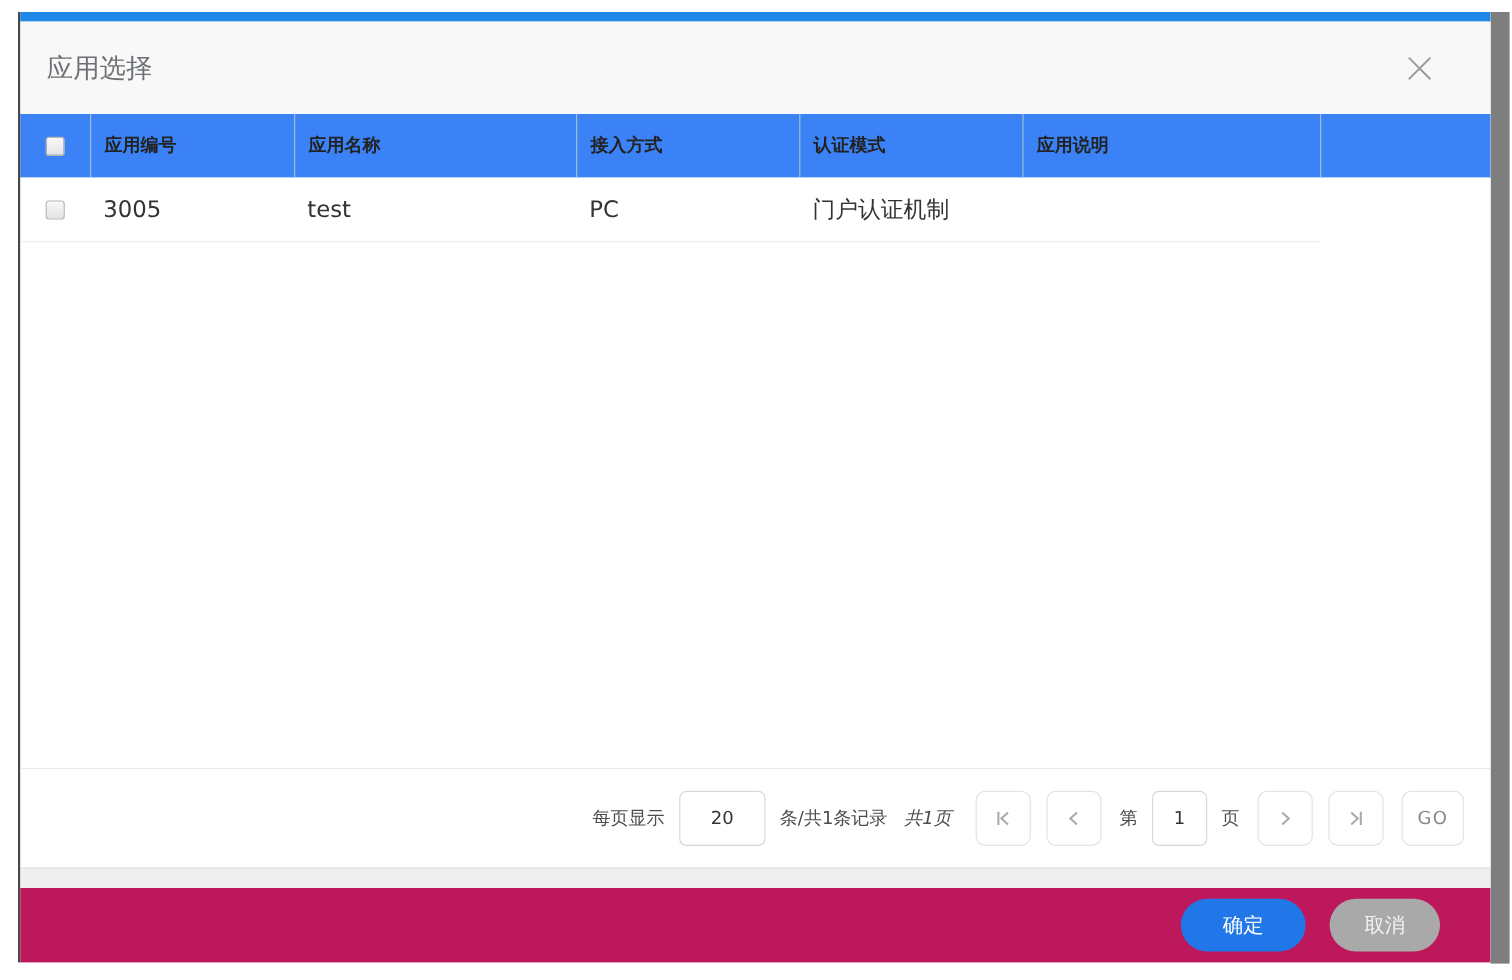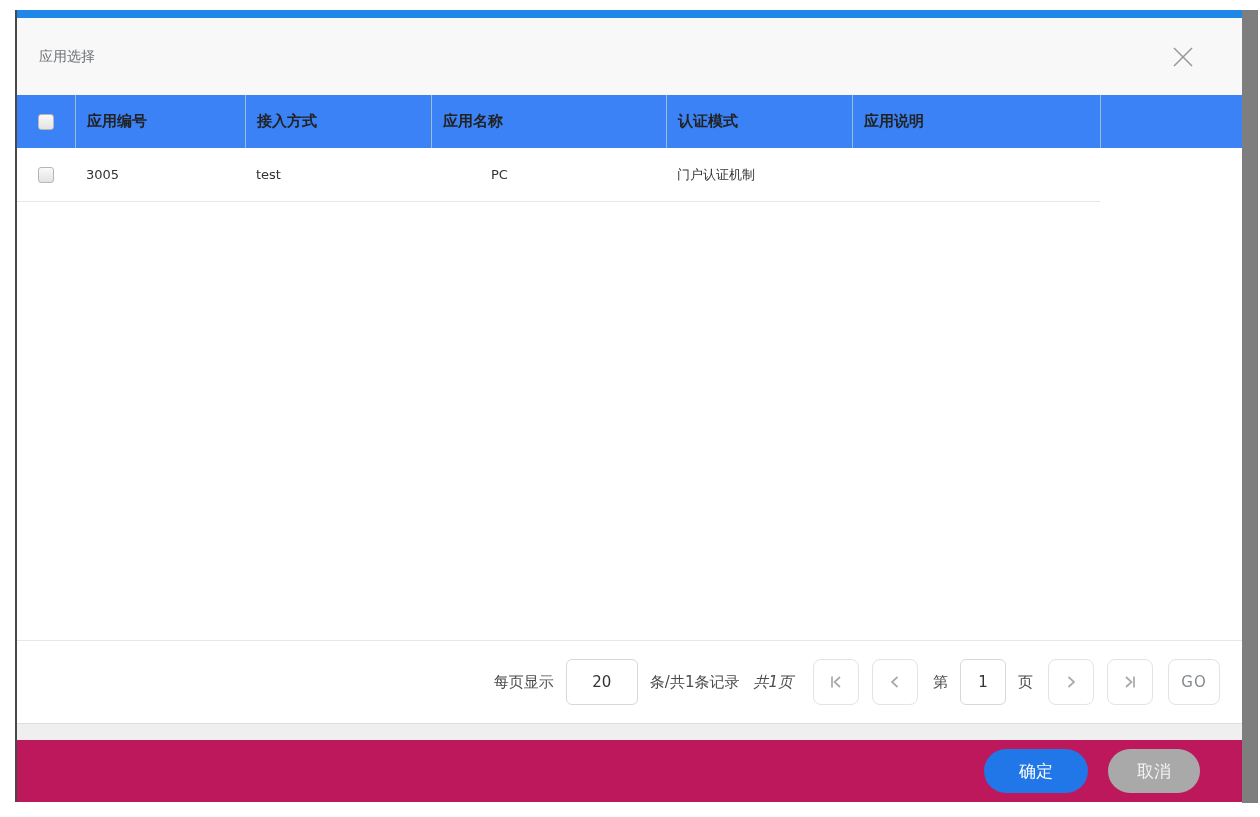"应用选择" .title { font-size: 14px -> 22px }
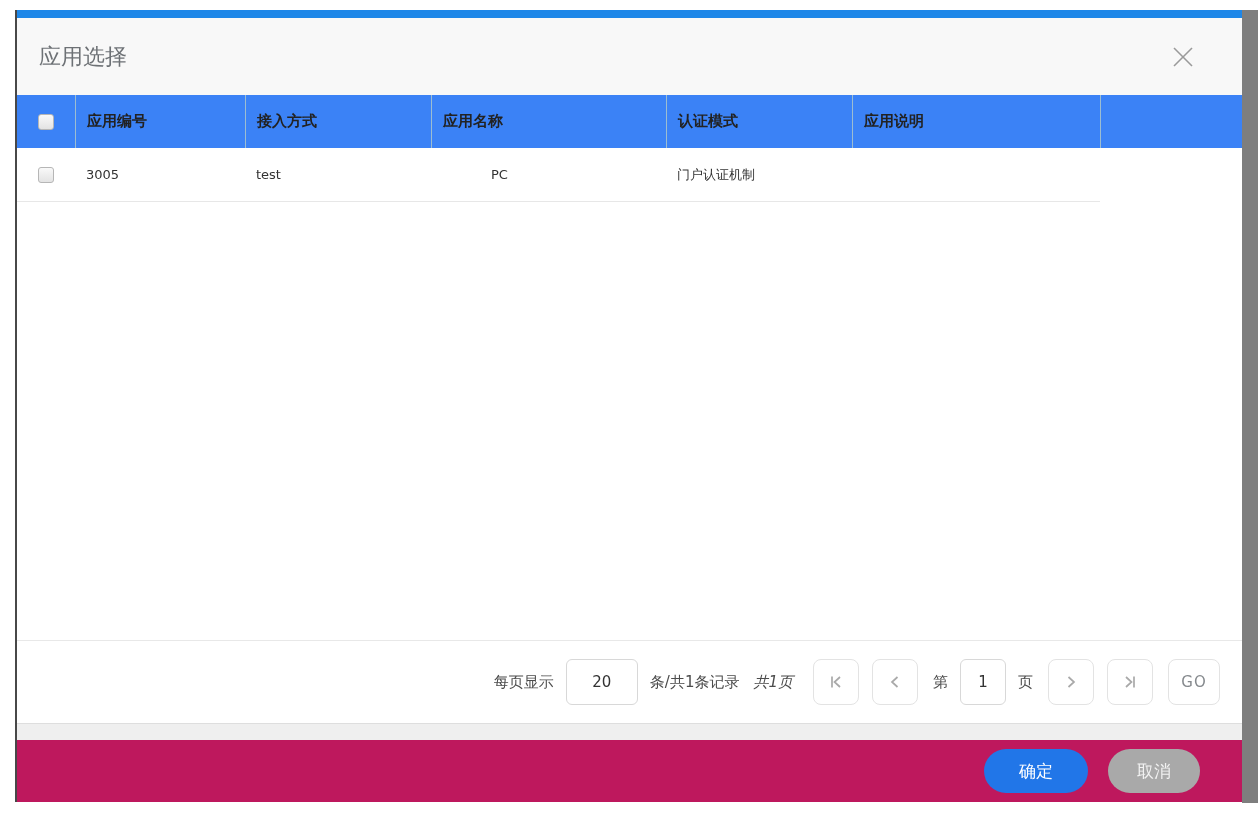"接入方式" div.cell { order: before "应用名称" -> after "应用名称" }
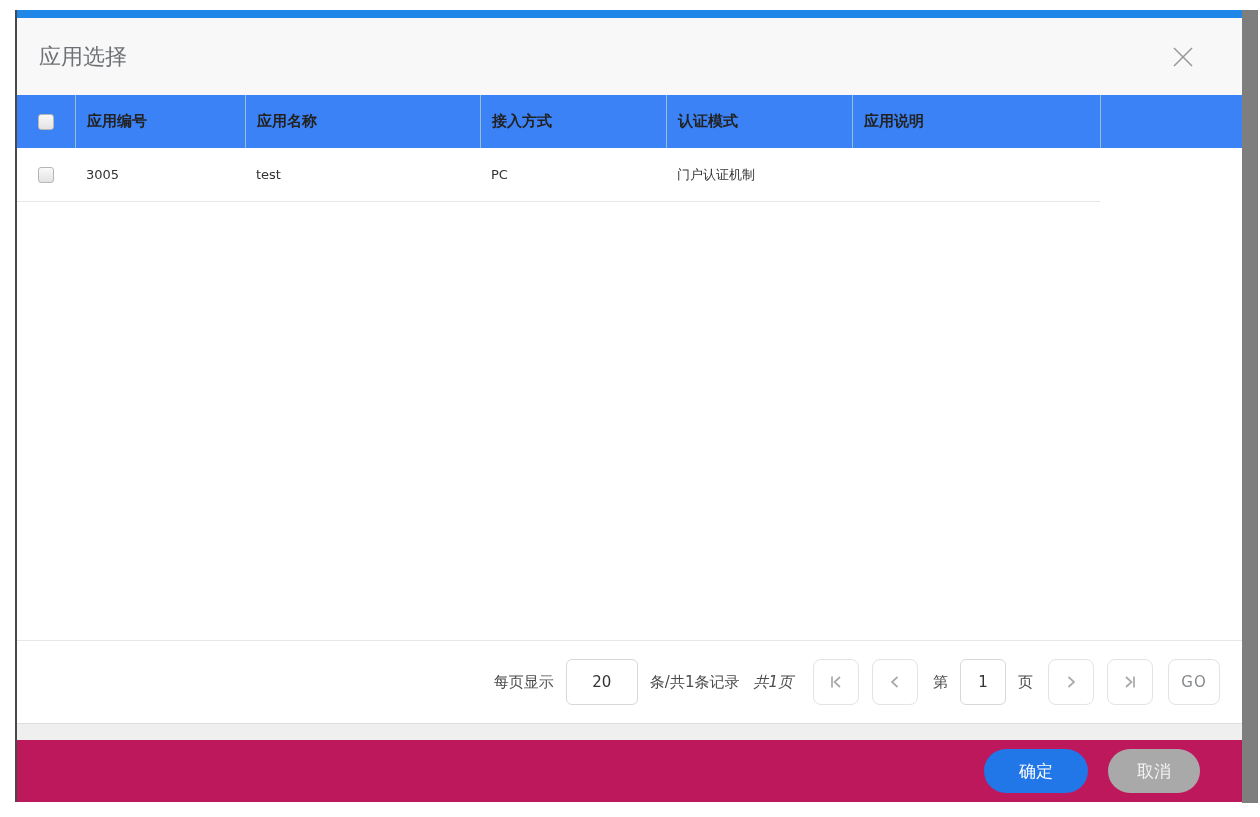"3005" .trow .cell { font-size: 13px -> 19px }
